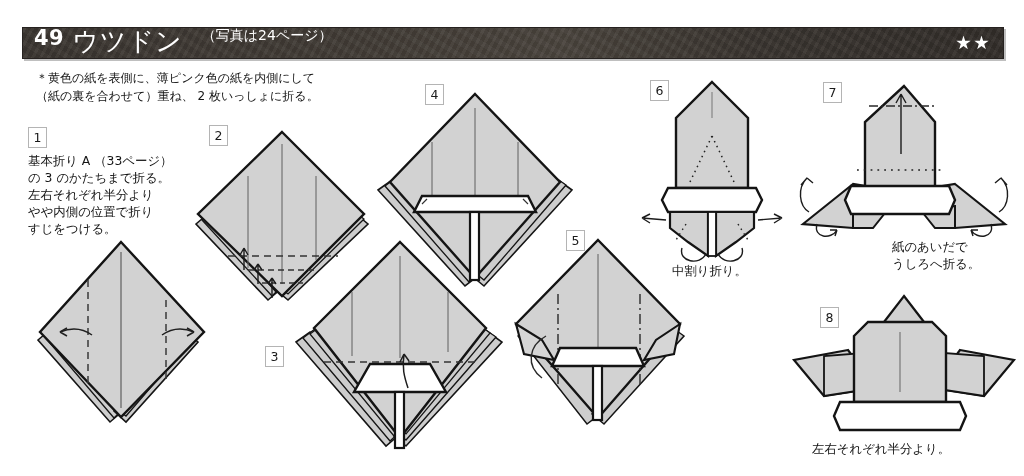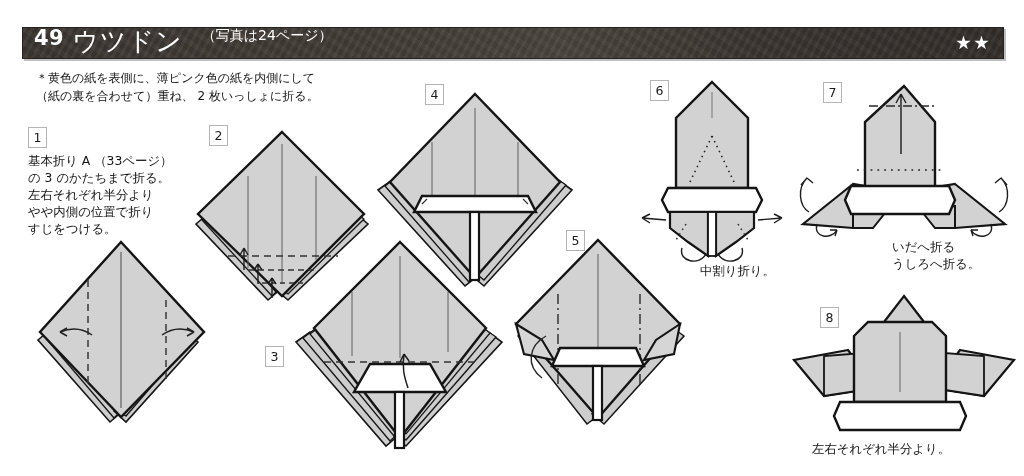"いだへ折る" div.jtext { text: いだへ折る -> 紙のあいだで }
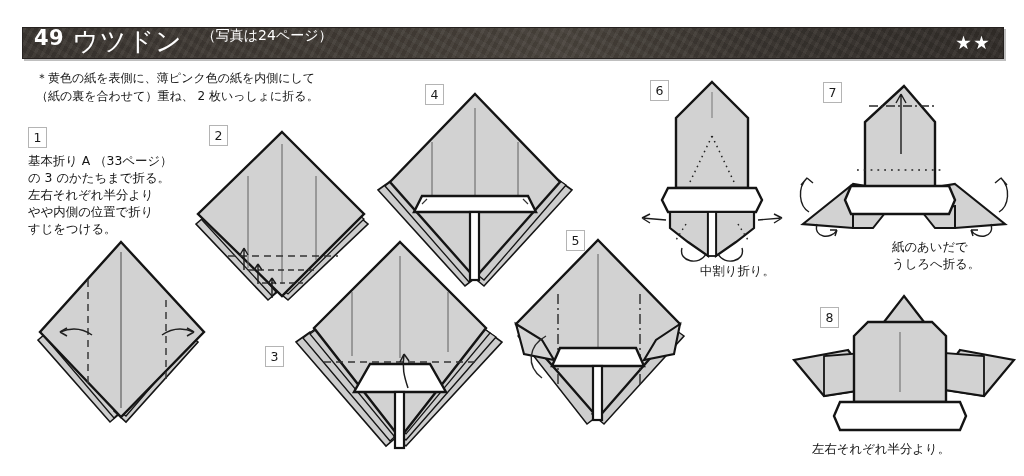"中割り折り。" .cap6 { left: 700px -> 672px }
